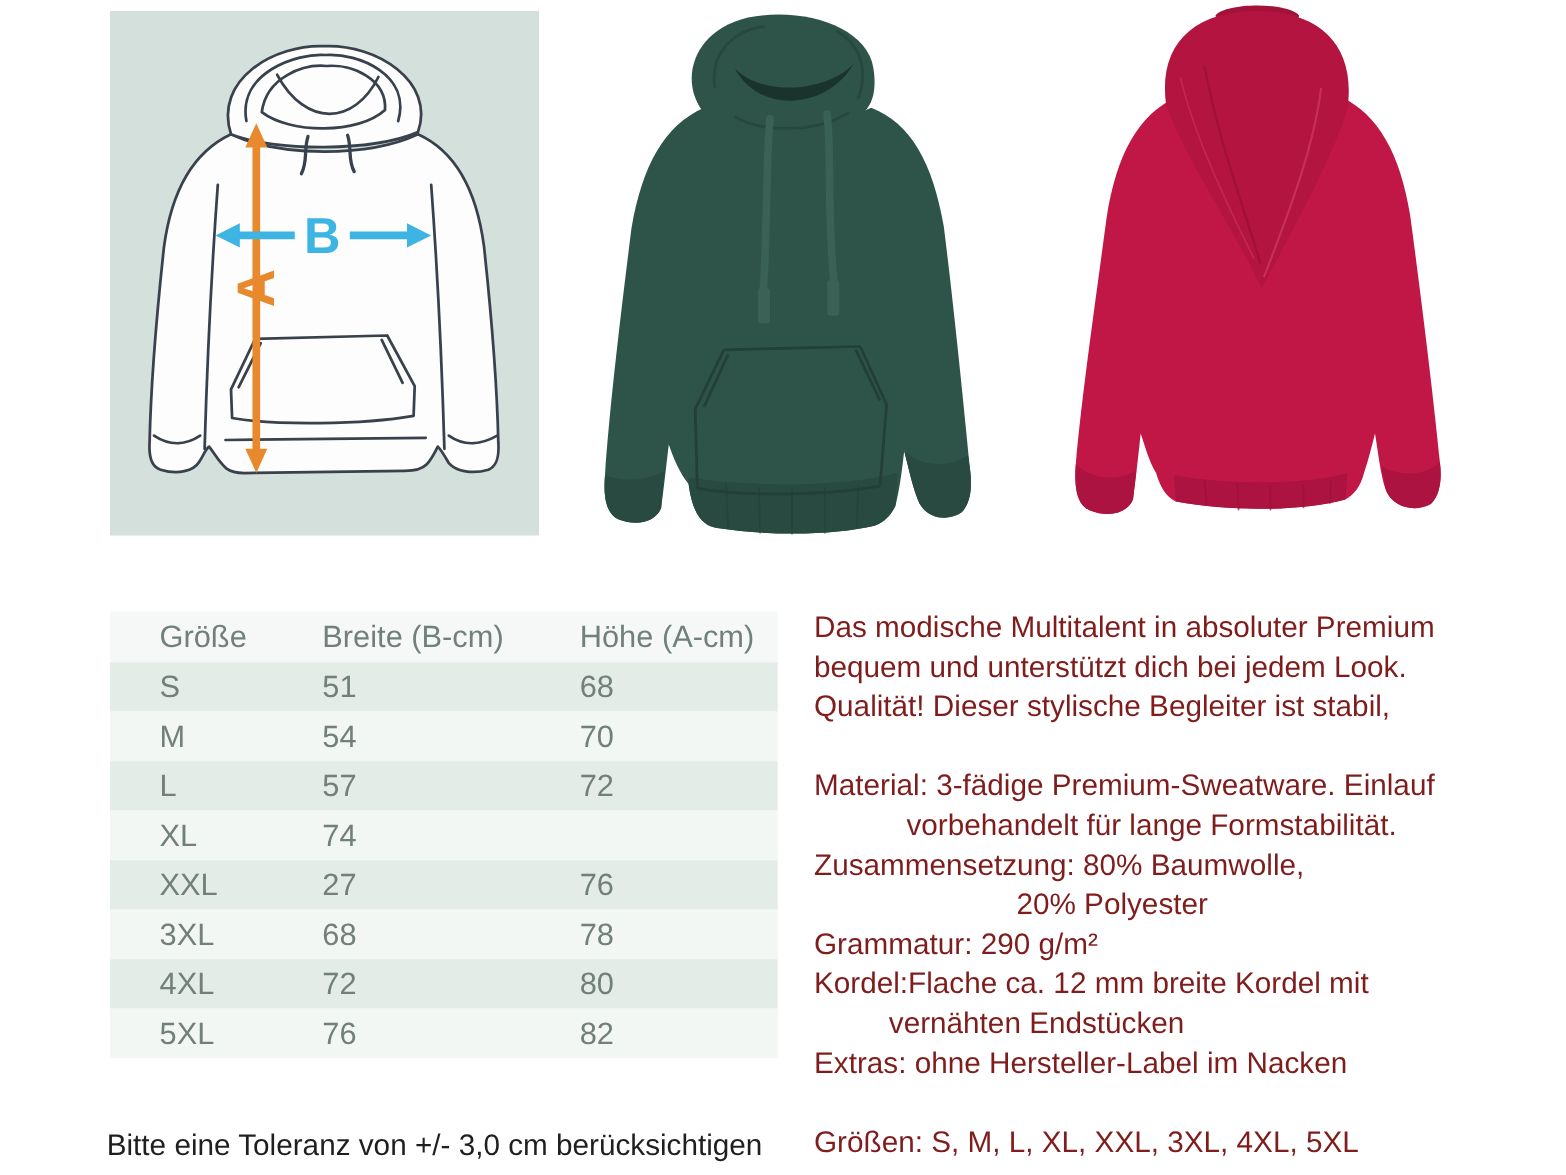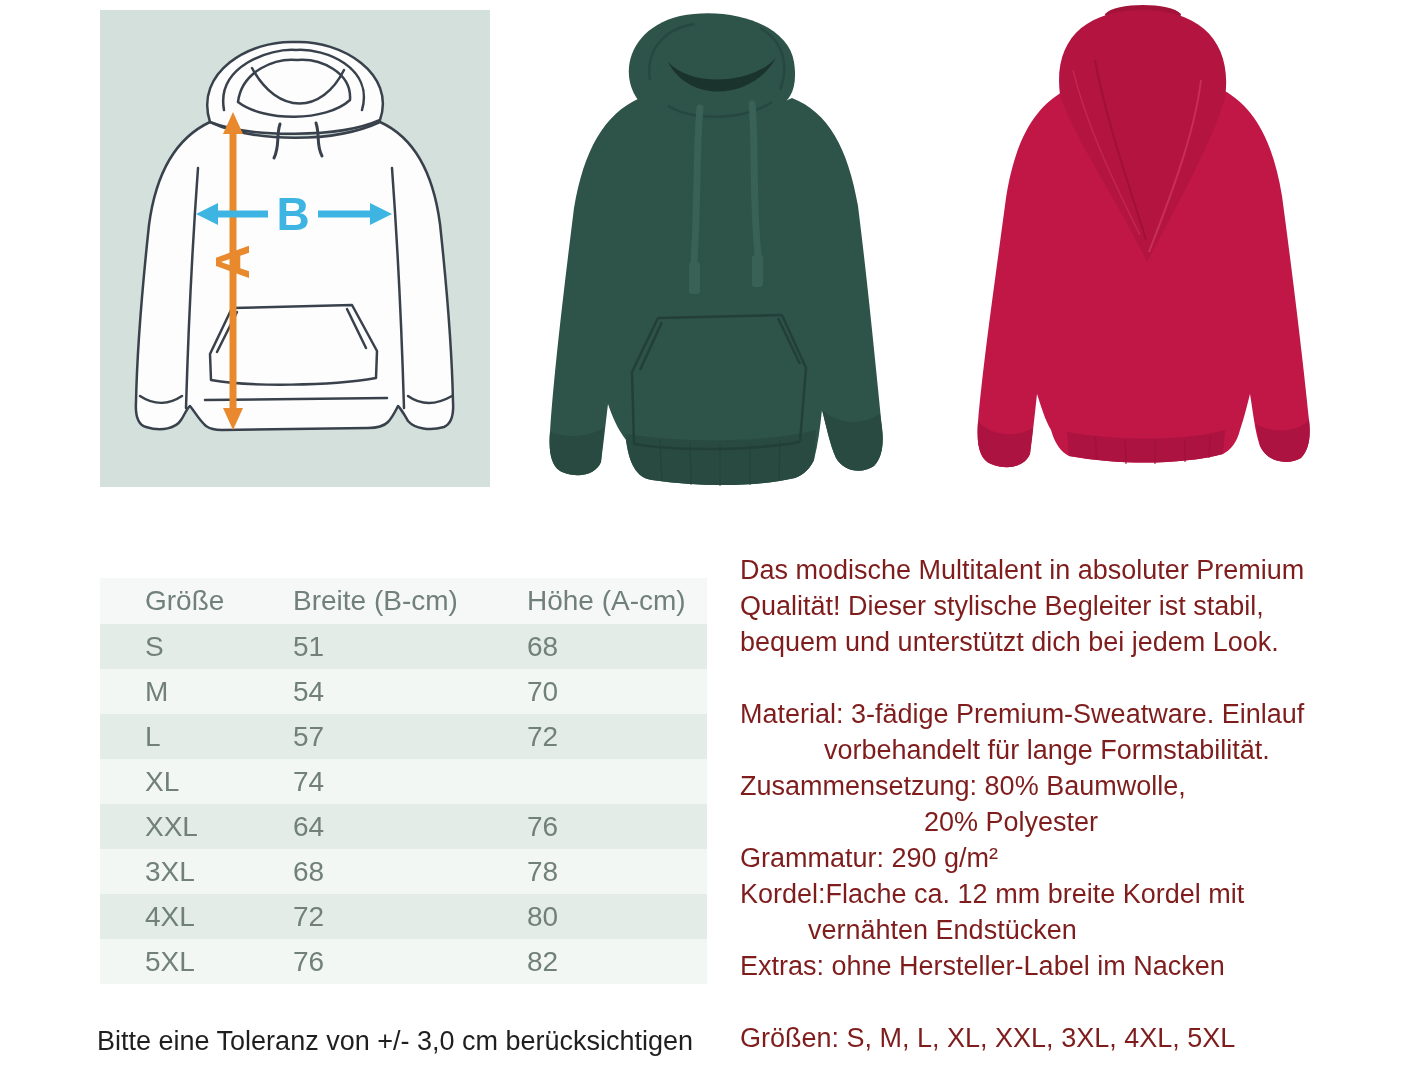"Größe" #size-table { margin-top: 22px -> none }
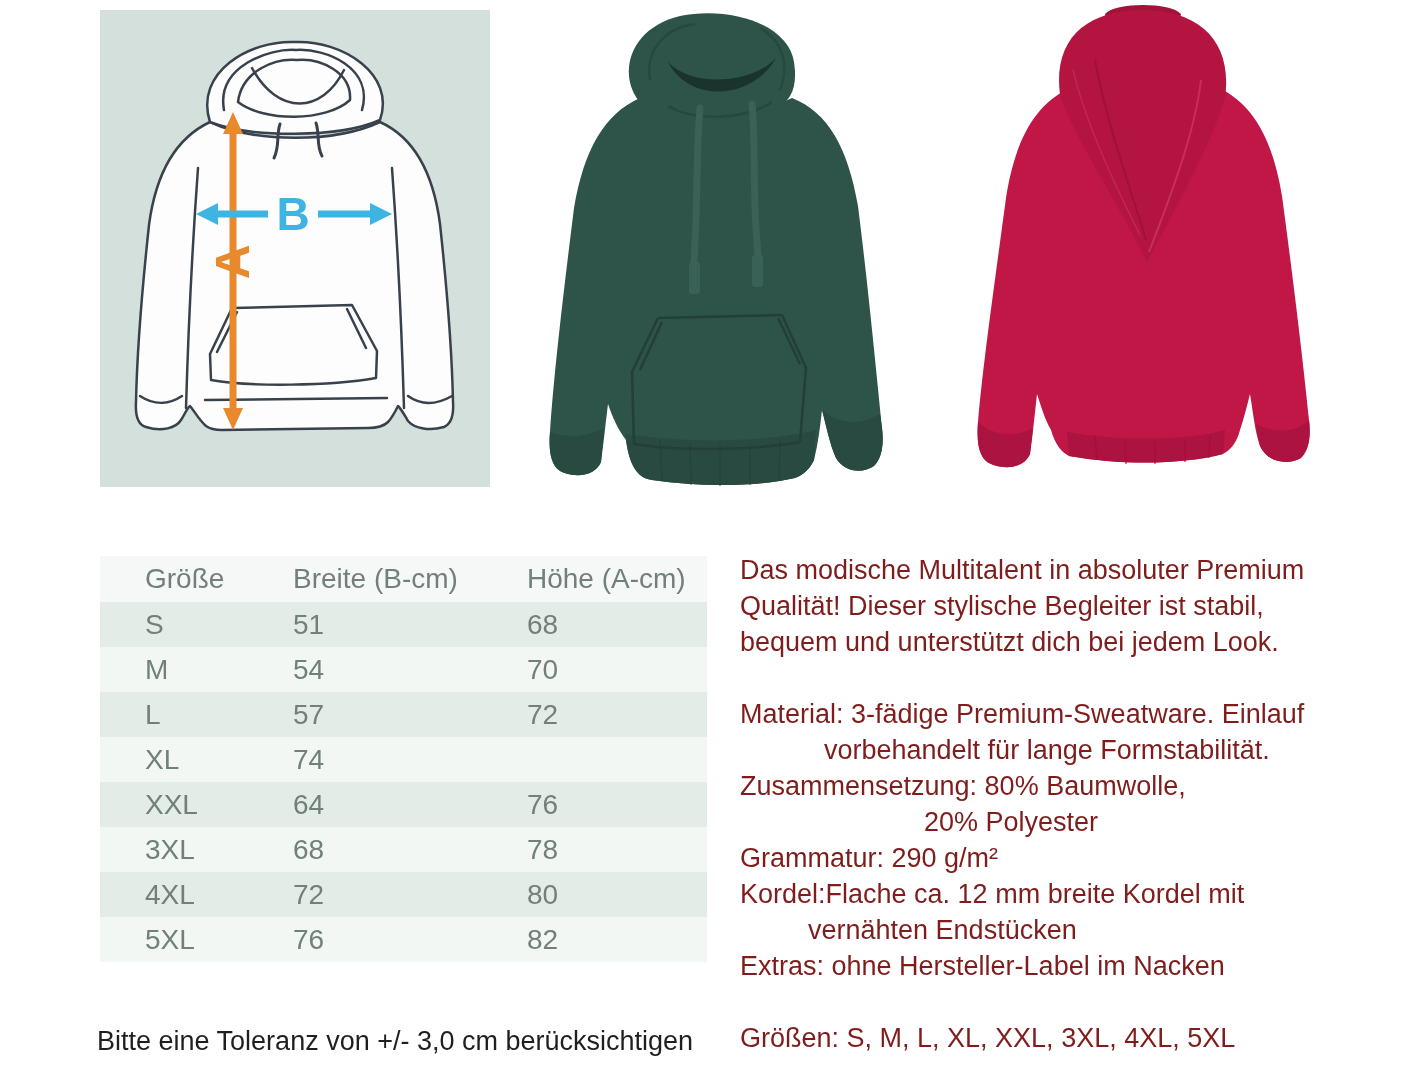"Qualität! Dieser stylische Begleiter ist" div.dline { order: before "bequem und unterstützt dich bei" -> after "bequem und unterstützt dich bei" }
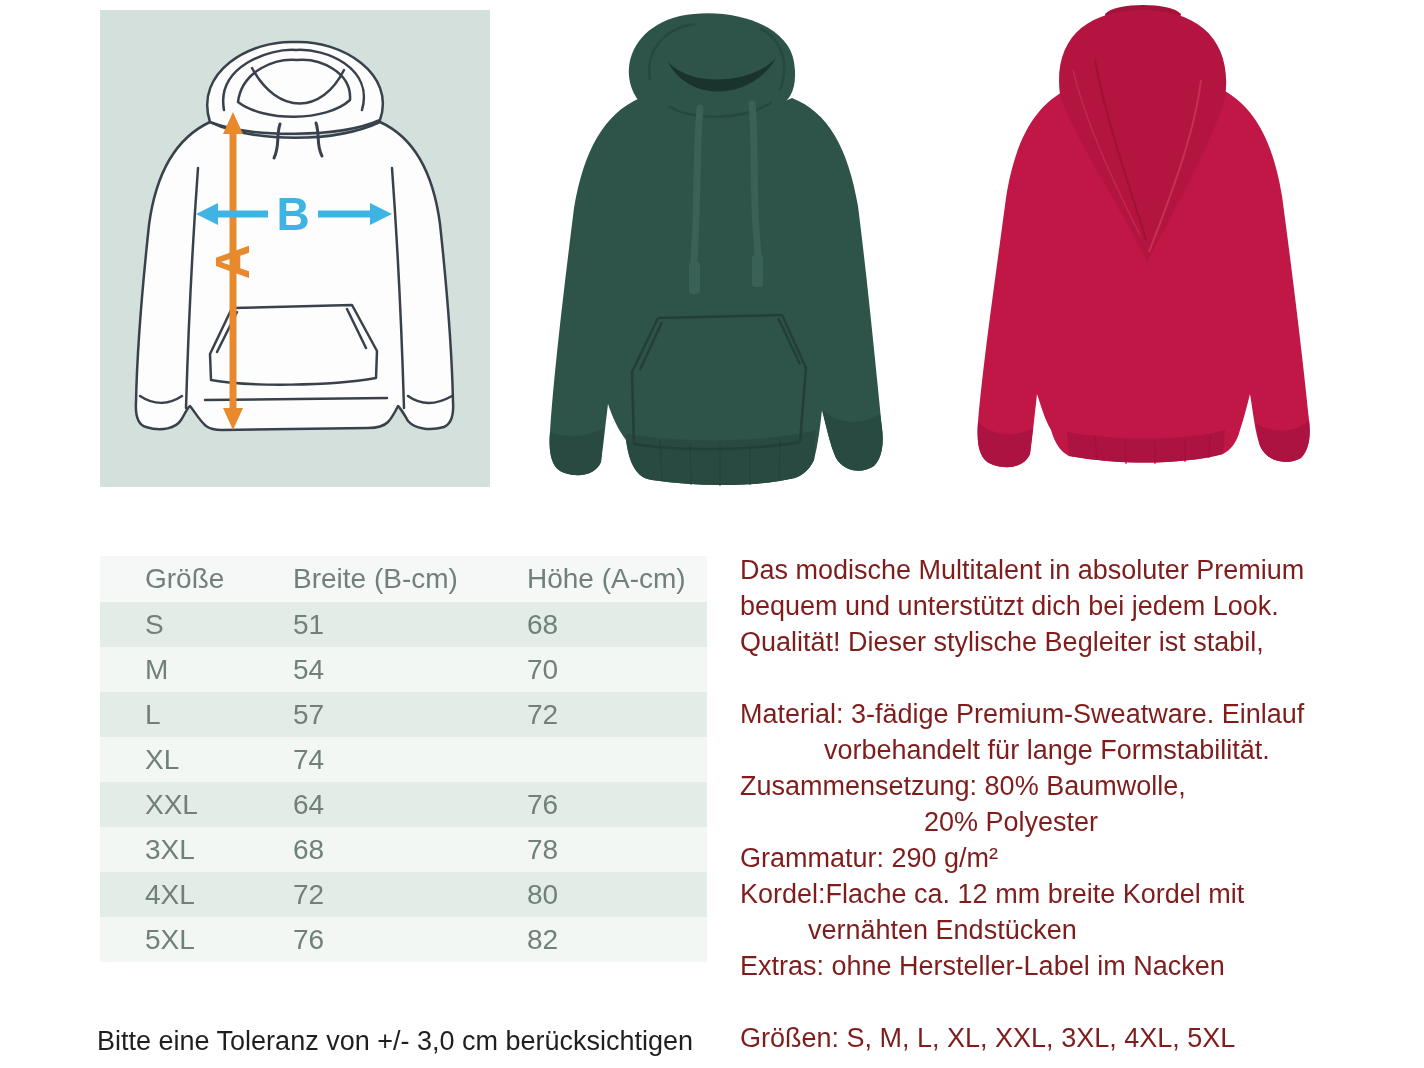"64" div.t-cell { text: 64 -> 27 }
